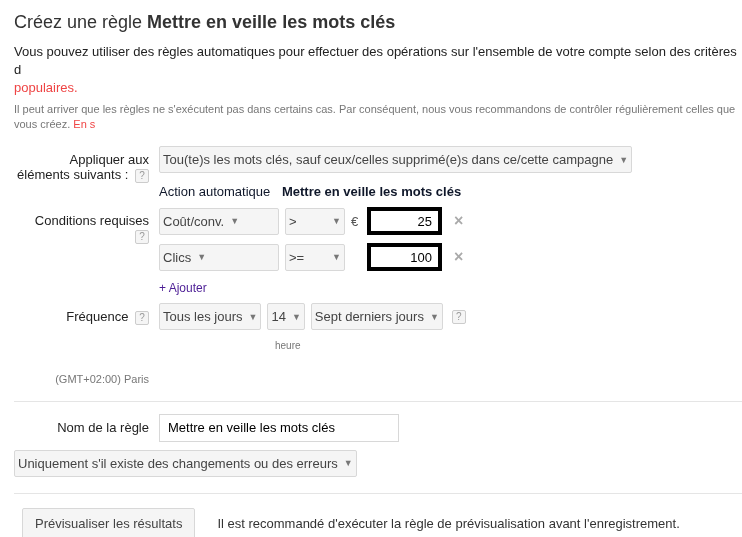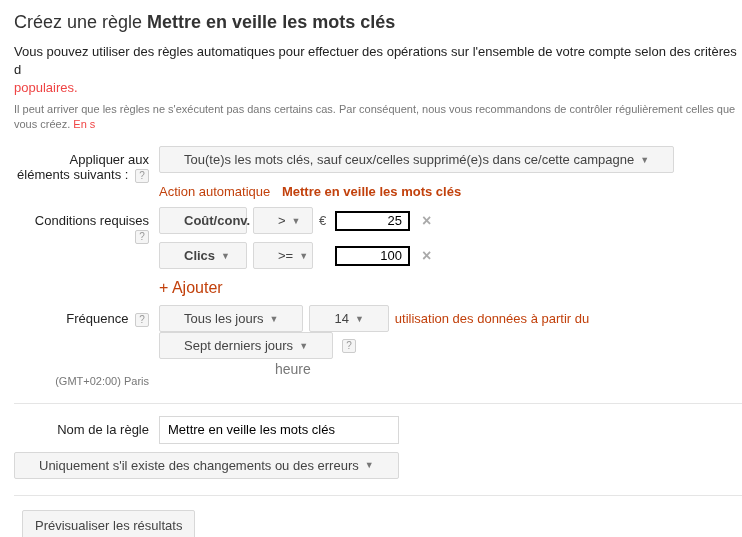"Tou(te)s les mots clés, sauf" .dropdown { padding: 5px 24px -> 5px 3px }
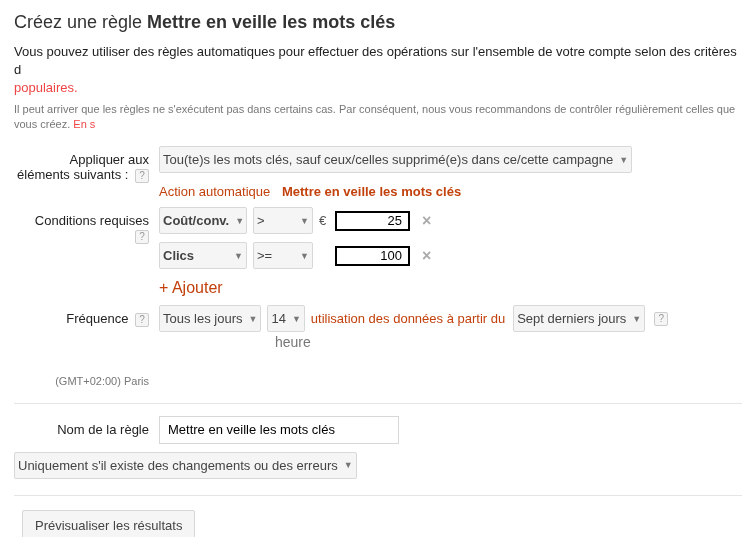"Action automatique" .static-label { color: #c2410c -> #0f172a }
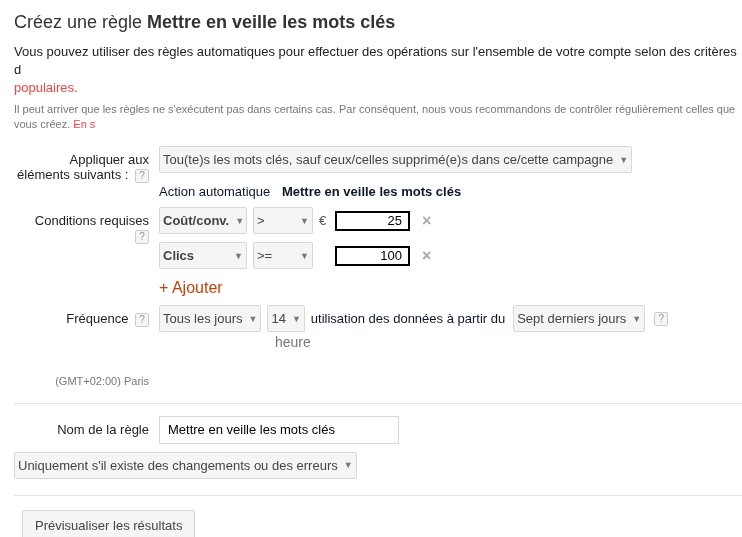"Coût/conv." .cond-line .dropdown.metric { font-weight: bold -> none; justify-content: space-between -> flex-start; width: 88px -> 120px }
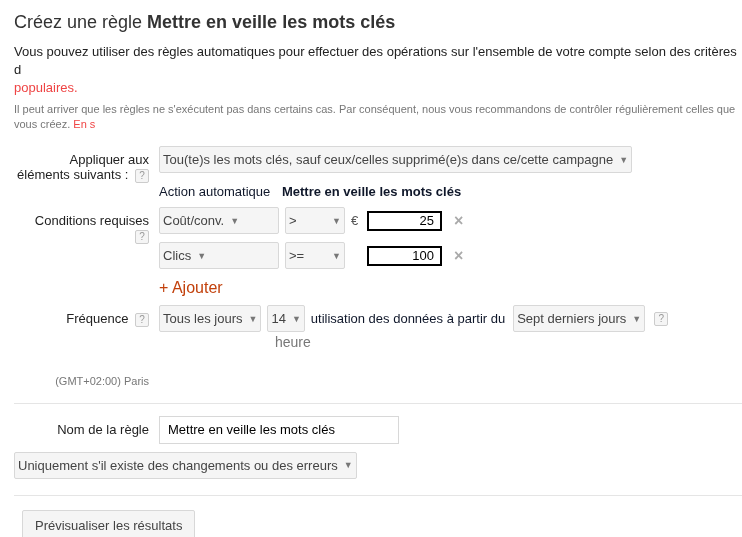"25" .num-input { border: 2px solid #000000 -> 4px solid #000000; height: 20px -> 28px }
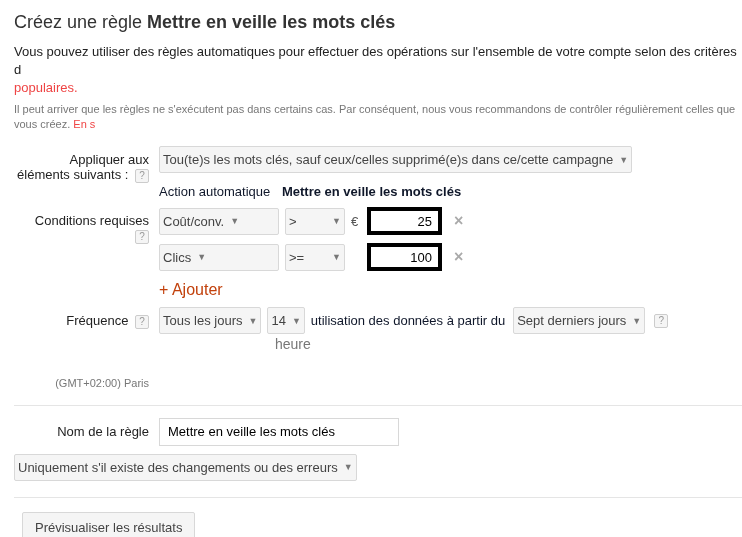"+ Ajouter" .add-link { color: #c2410c -> #4c1d95; font-size: 16px -> 12px }
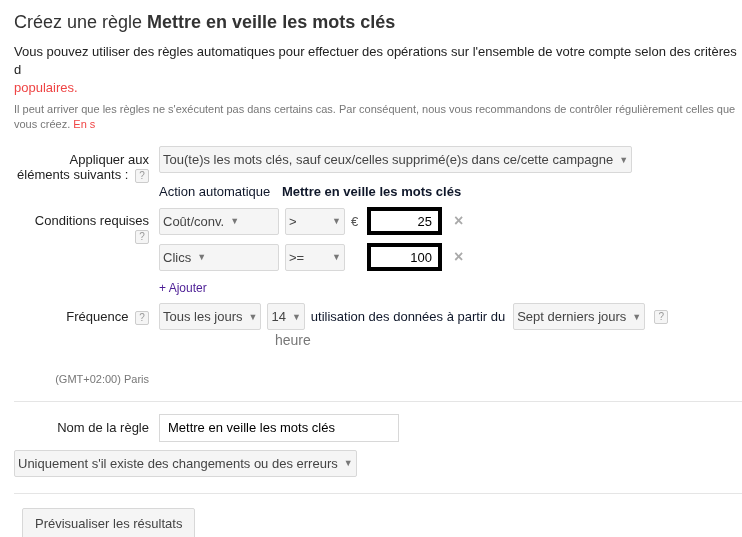"utilisation des données à partir" span.static-label { html: <span>utilisation des données à partir du</span> -> none }
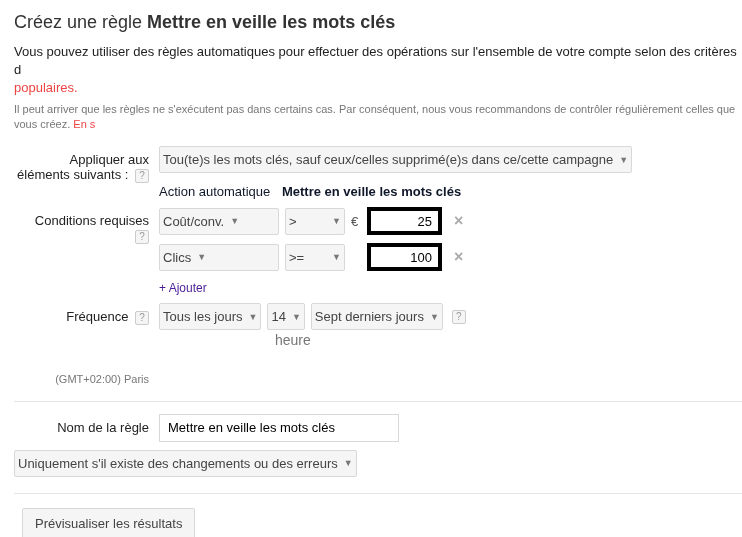"heure" .hint { font-size: 14px -> 10px; margin-top: 2px -> 10px }
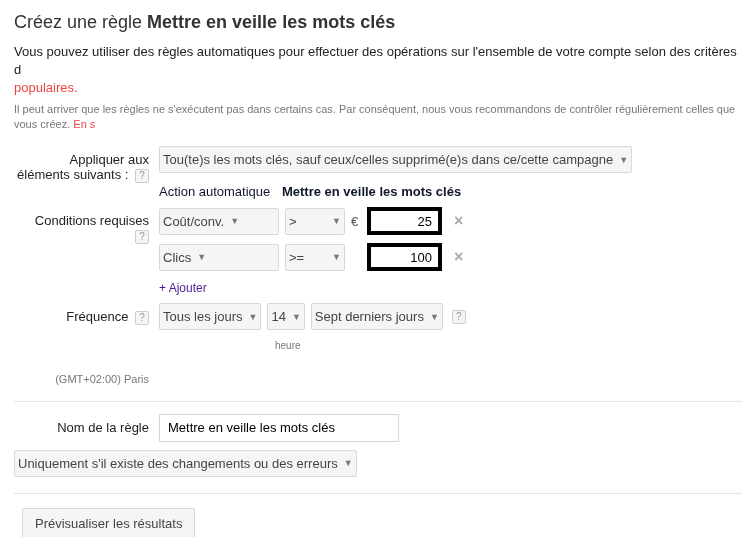"Il est recommandé d'exécuter la" span.msg { html: none -> <span>Il est recommandé d'exécuter la règle de prévisualisation avant l'enregistrement.</span> }
